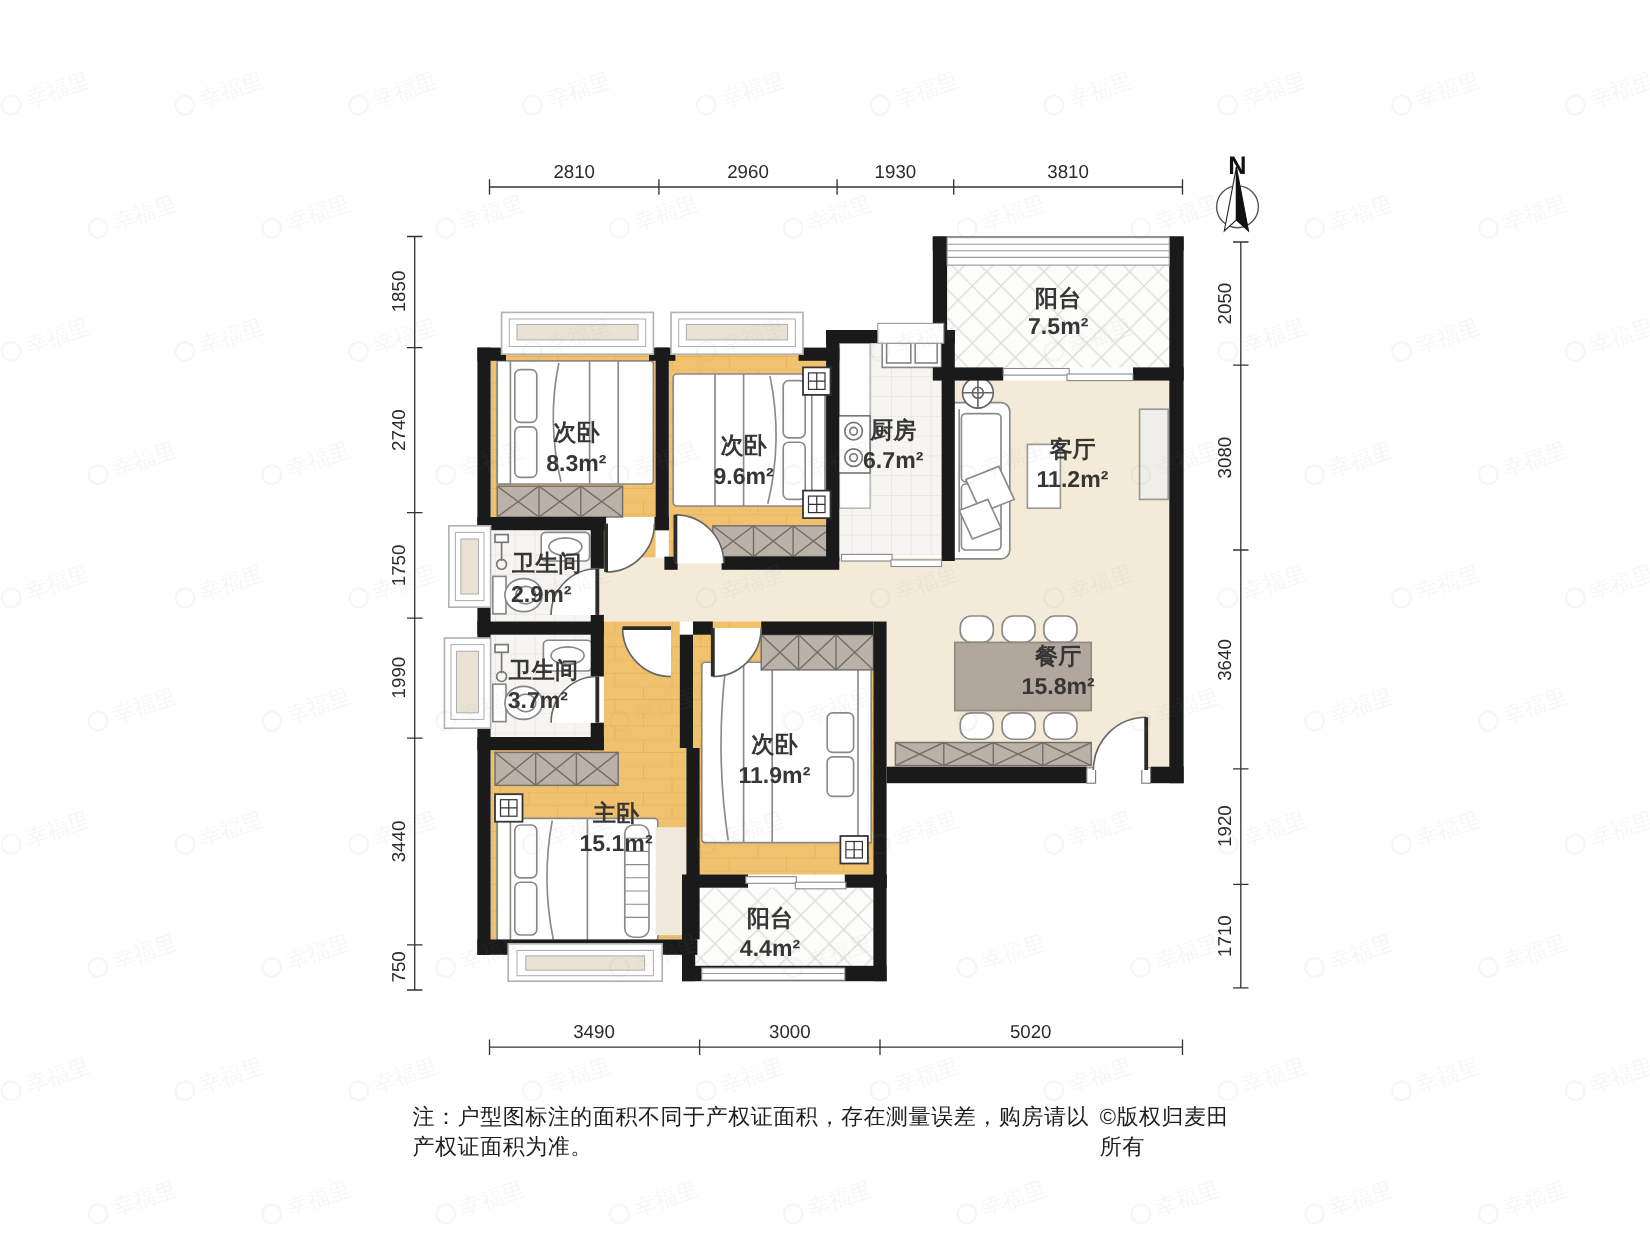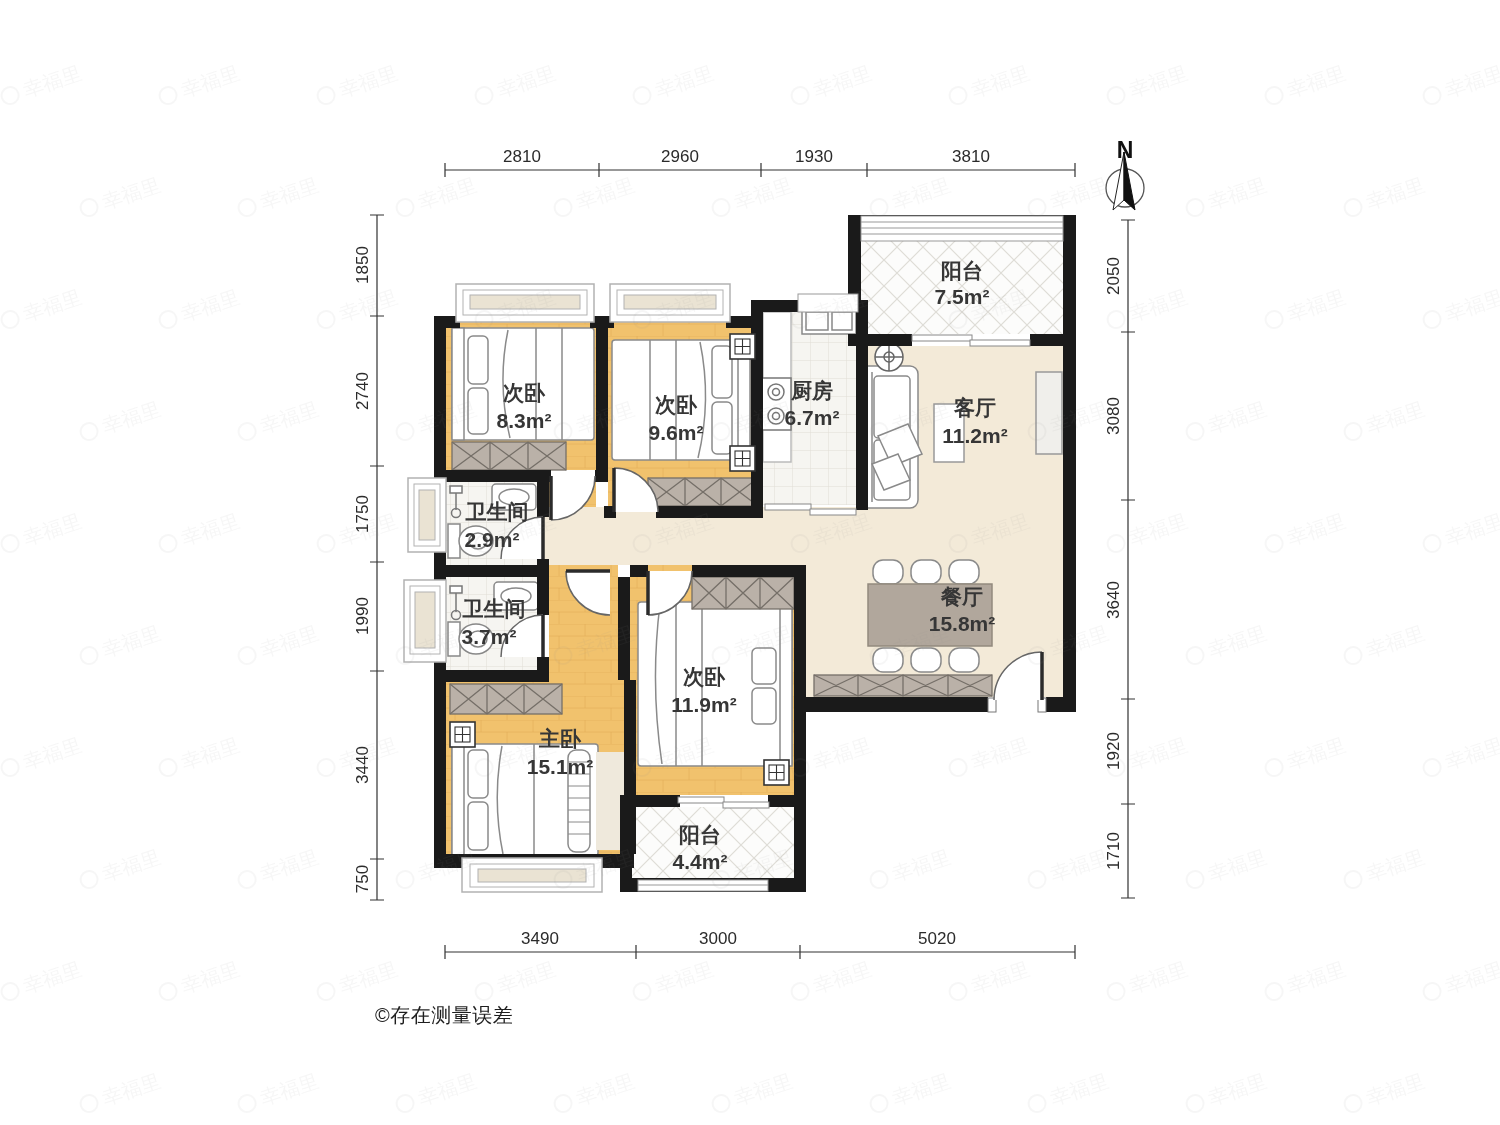"注：户型图标注的面积不同于产权证面积，存在测量误差，购房请以产权证面积为准。" span { html: none -> <span>注：户型图标注的面积不同于产权证面积，存在测量误差，购房请以产权证面积为准。</span> }
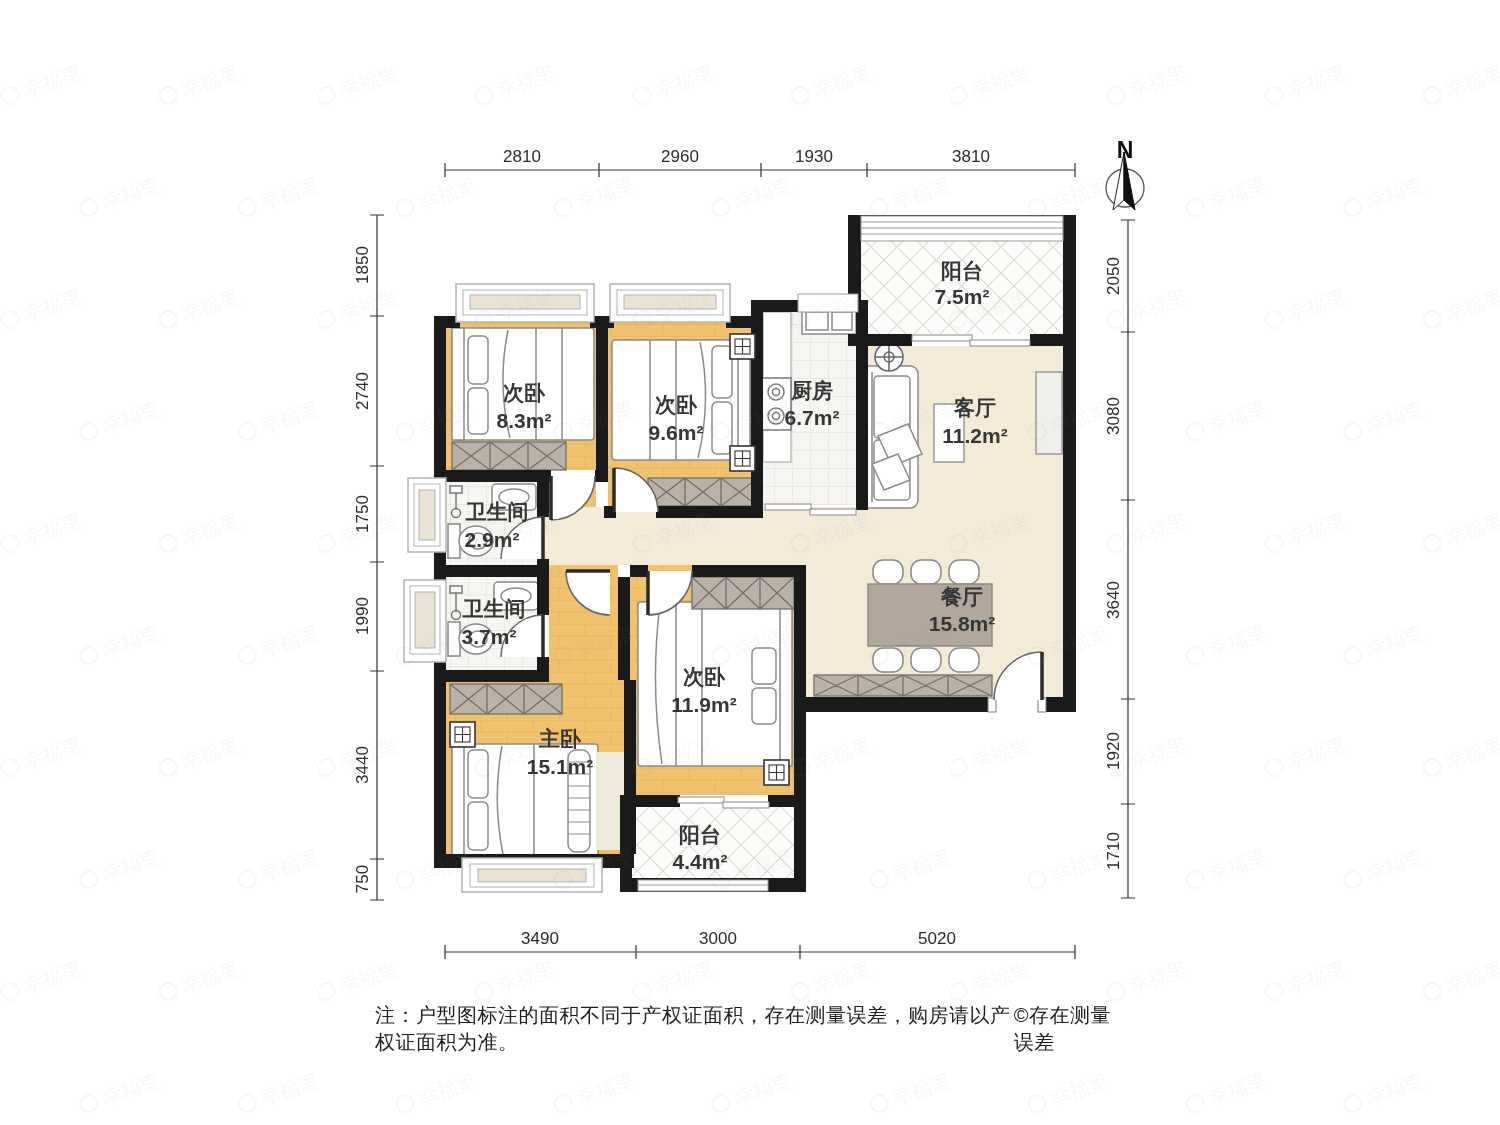"©存在测量误差" span { text: 存在测量误差 -> 版权归麦田所有 }
